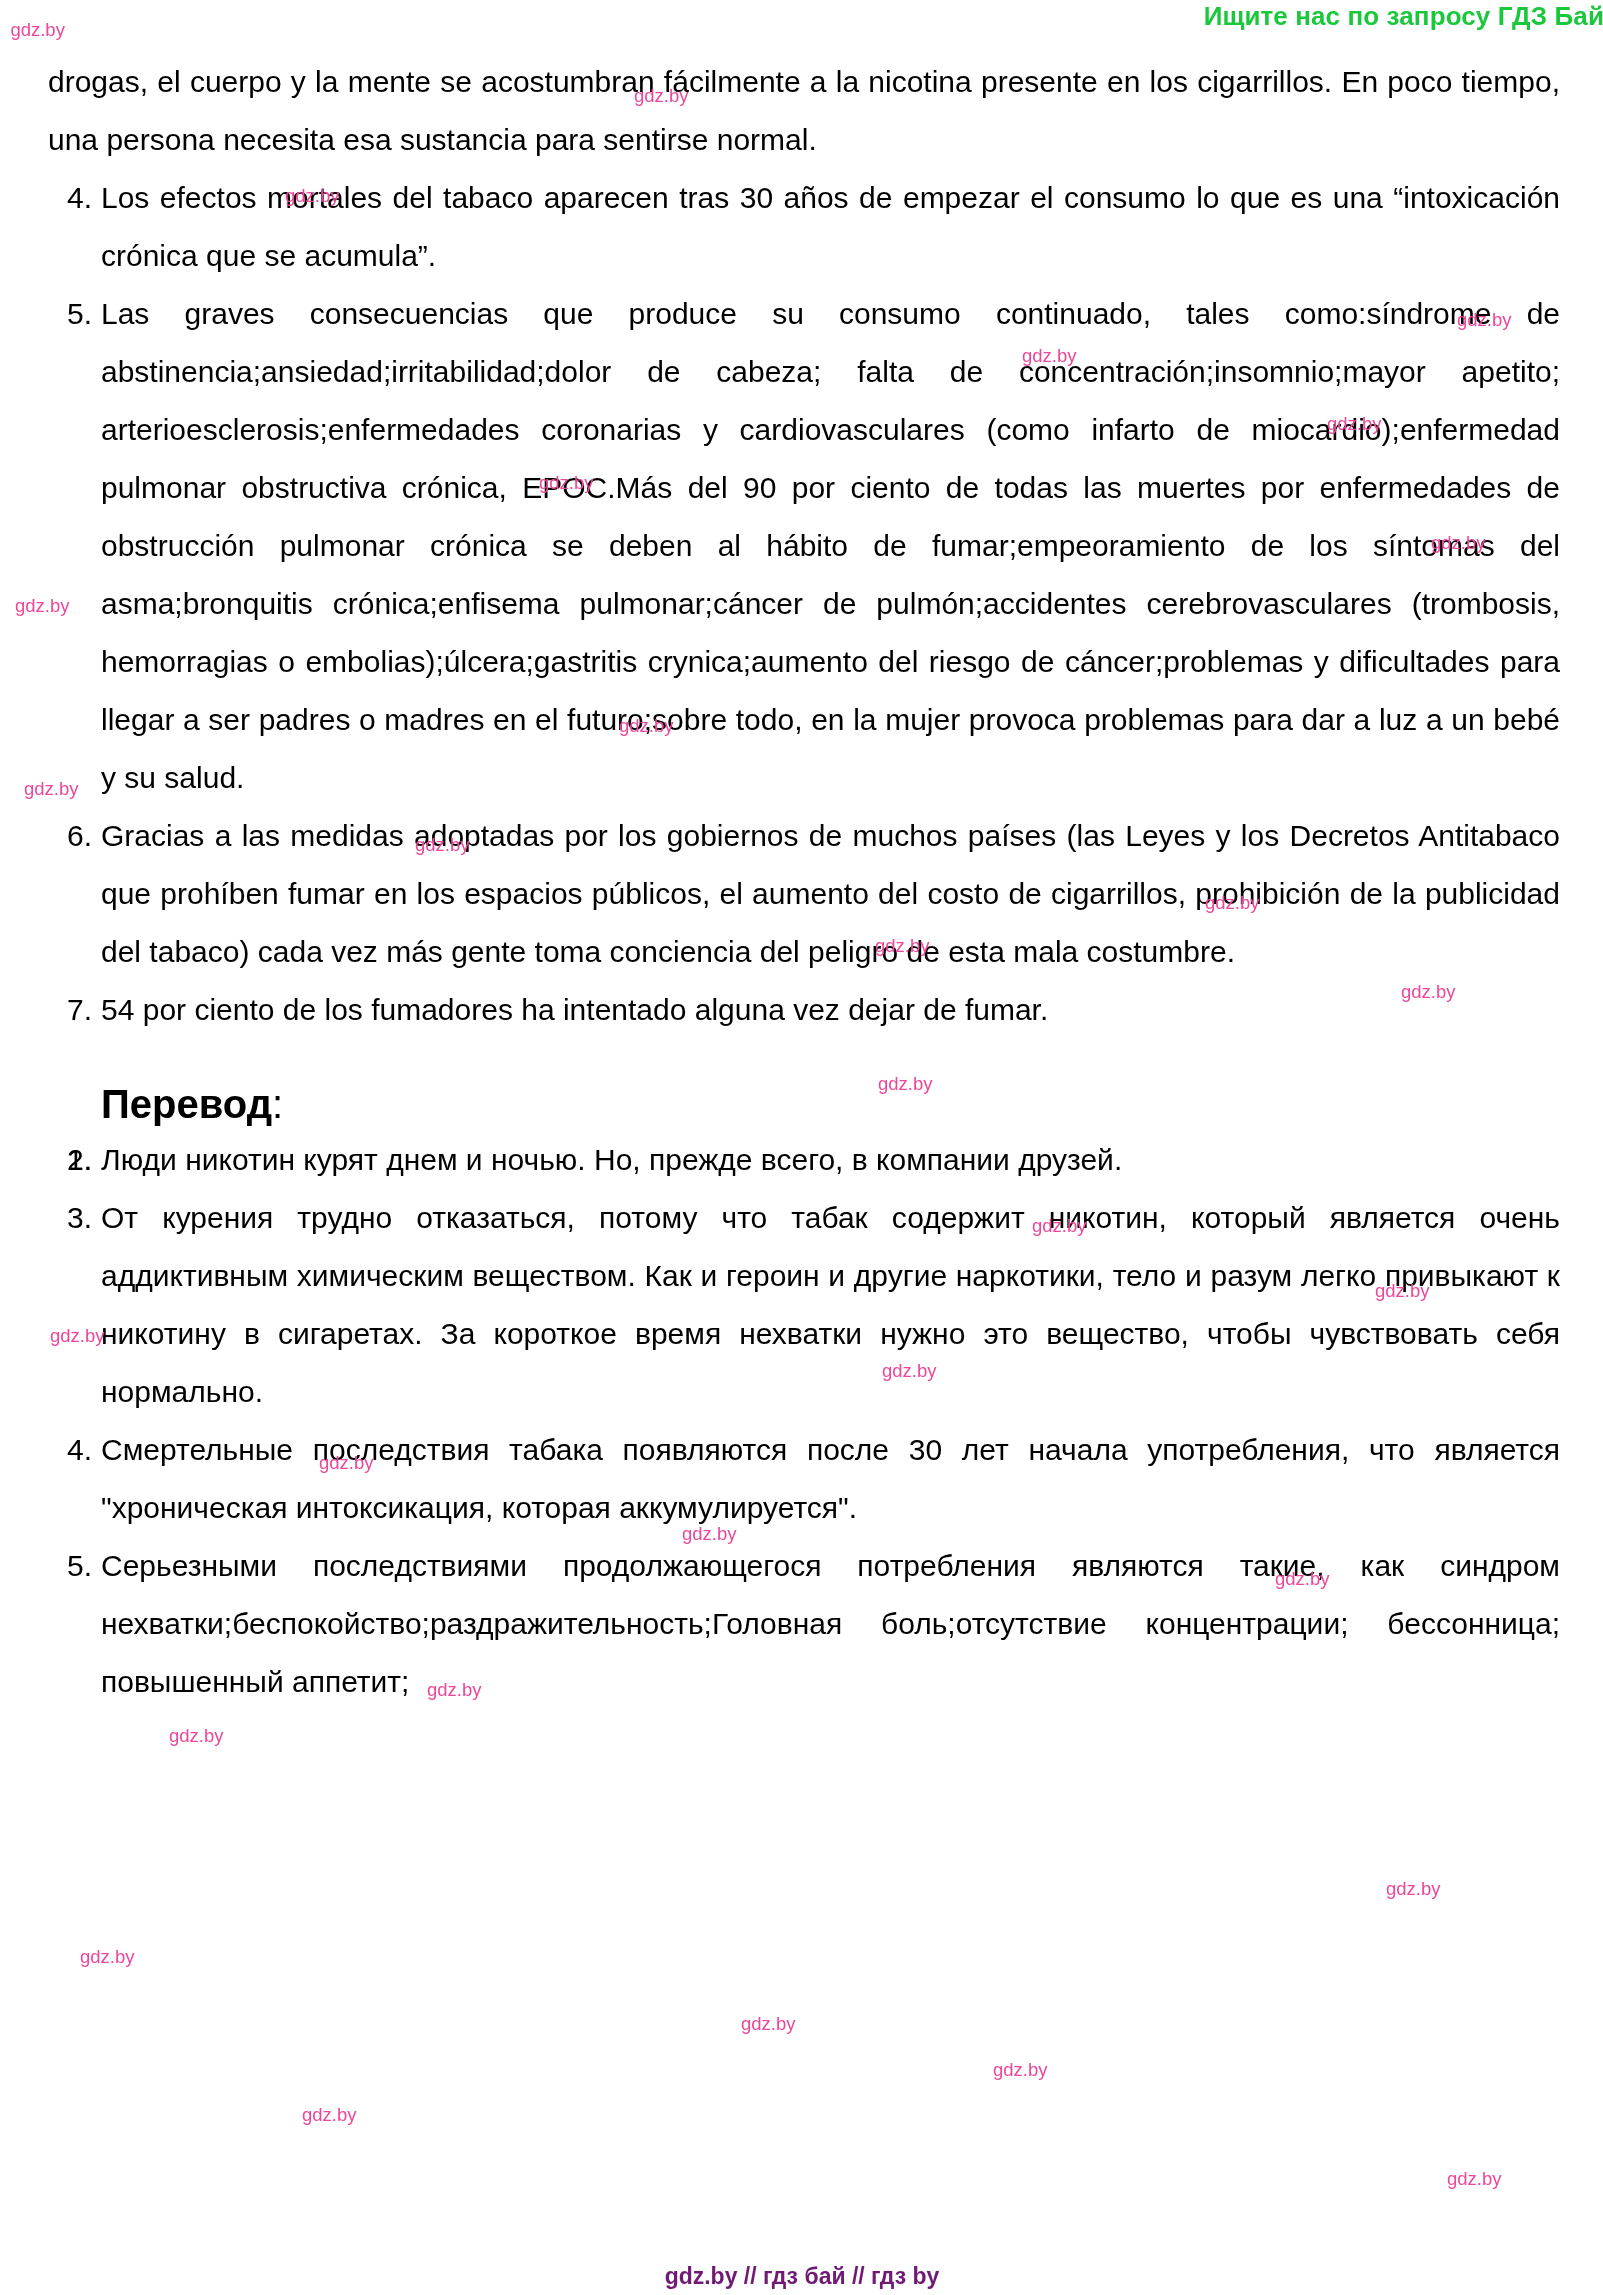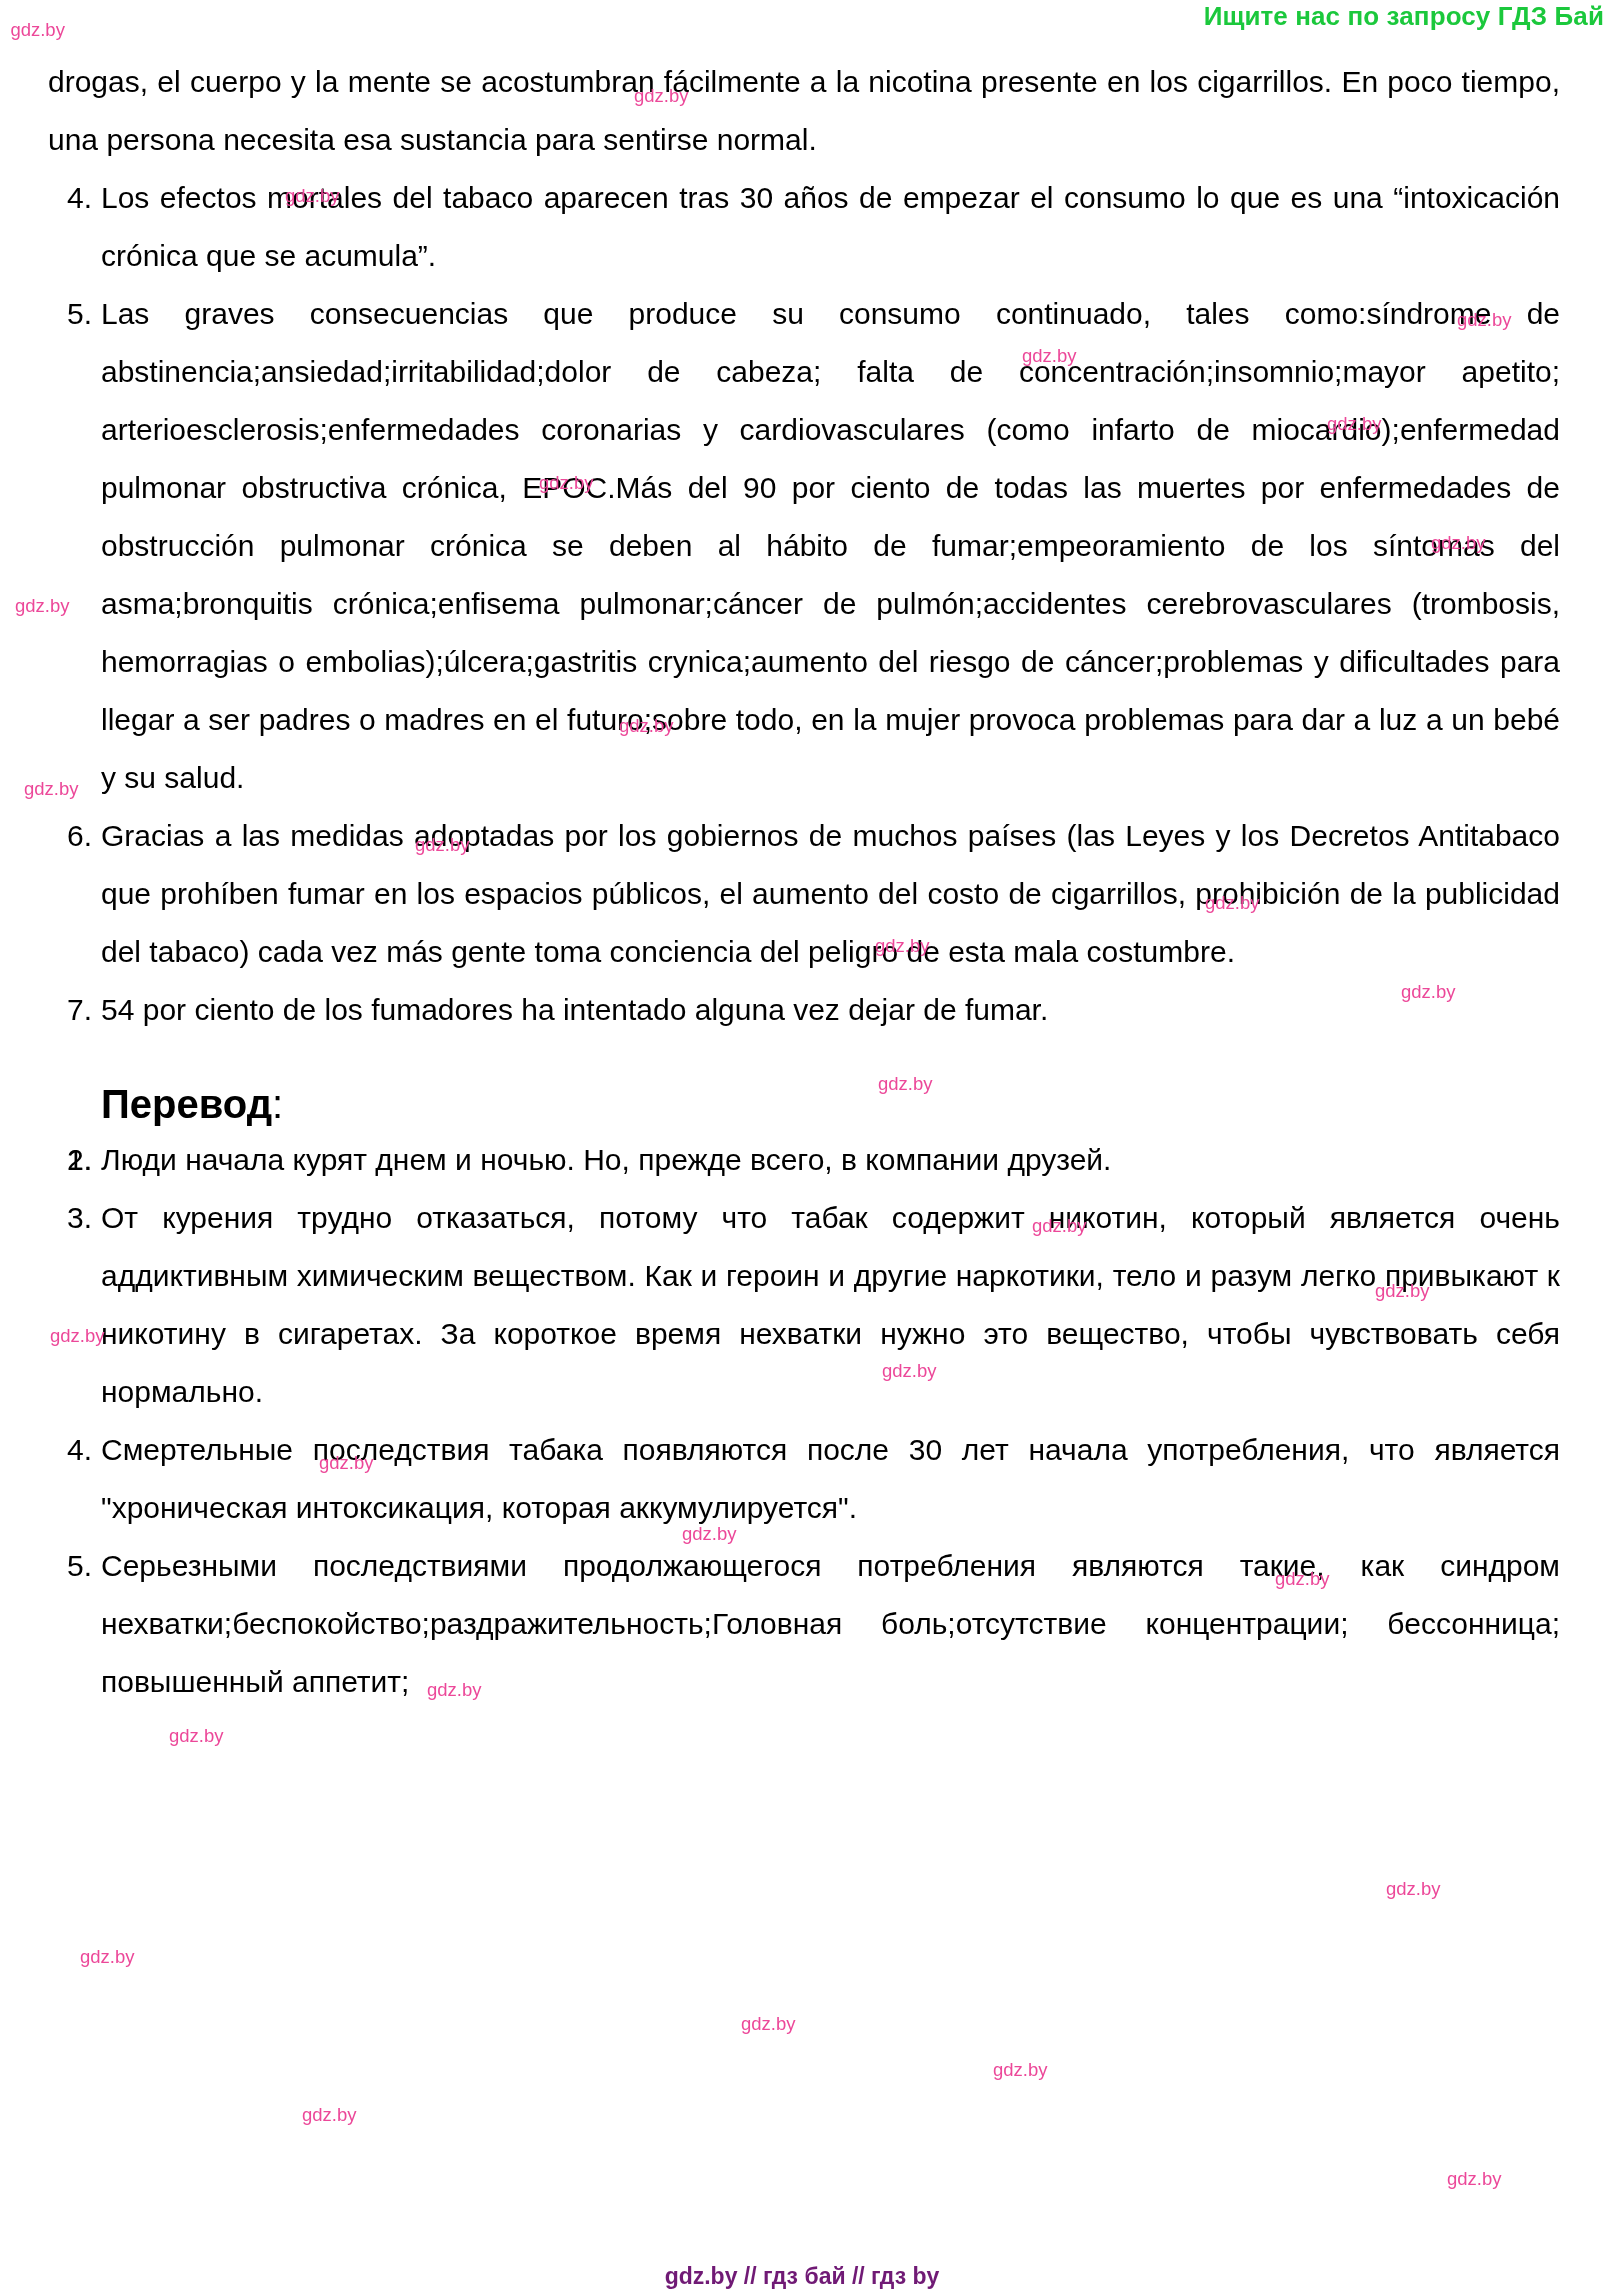"Люди начала курят днем и" span { text: начала -> никотин }
